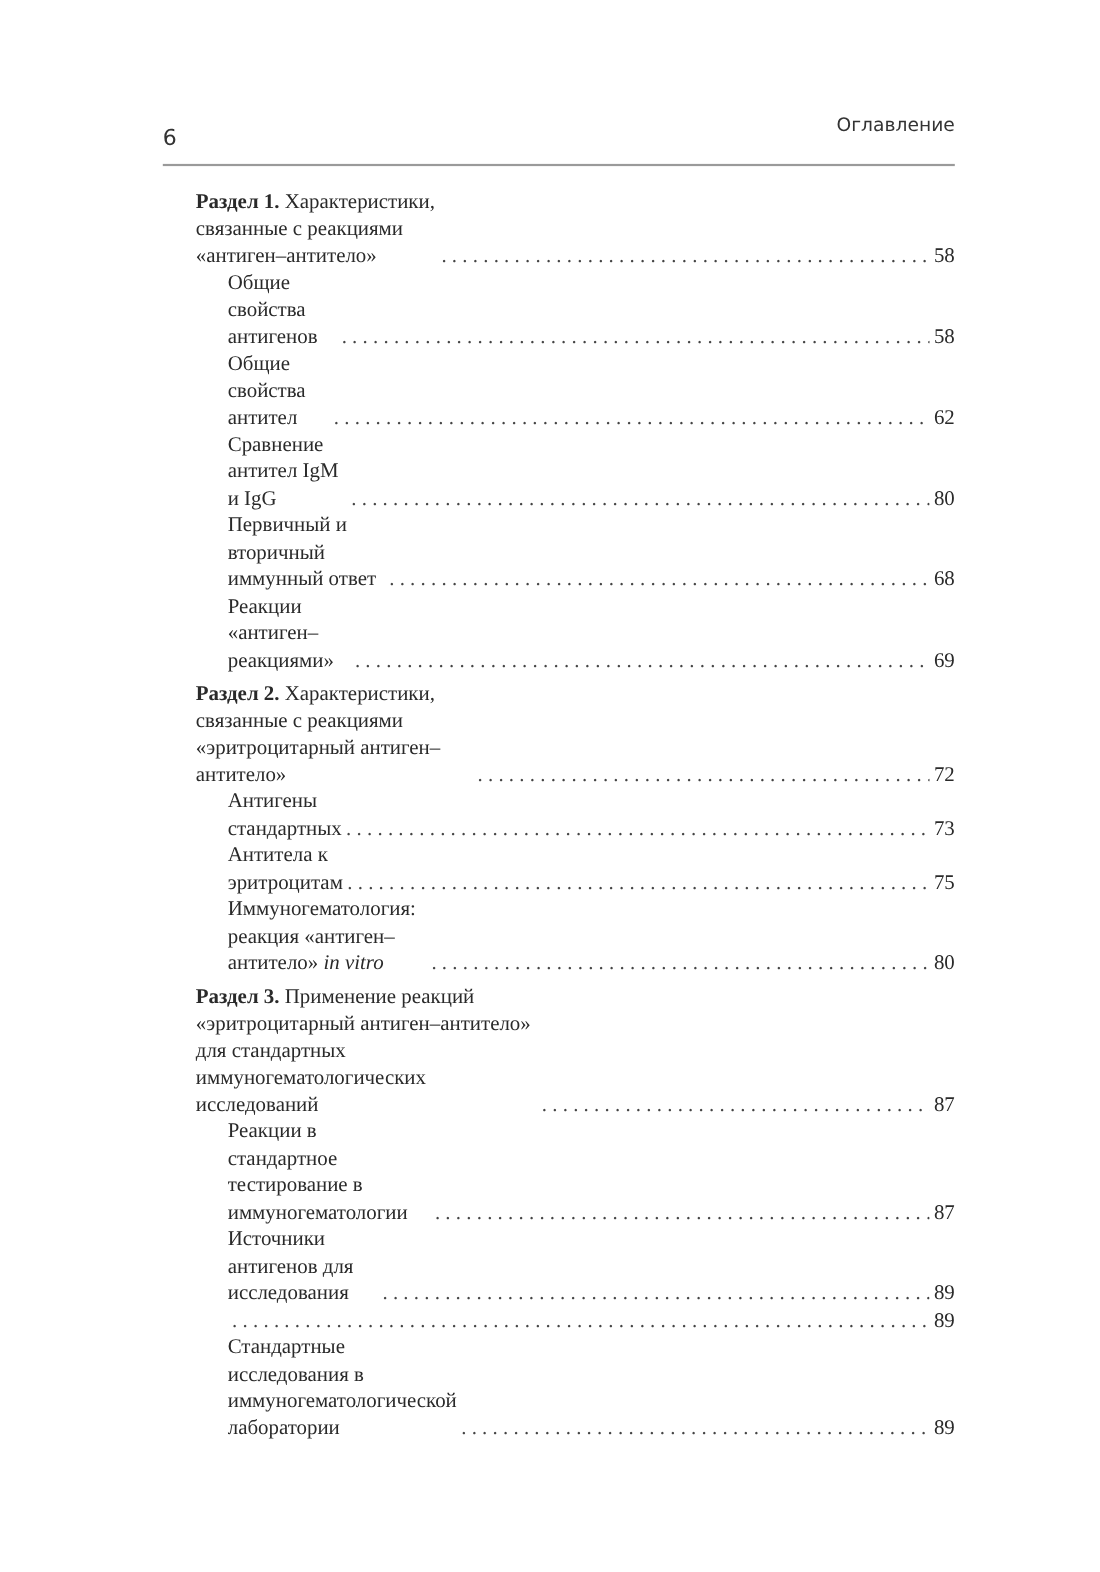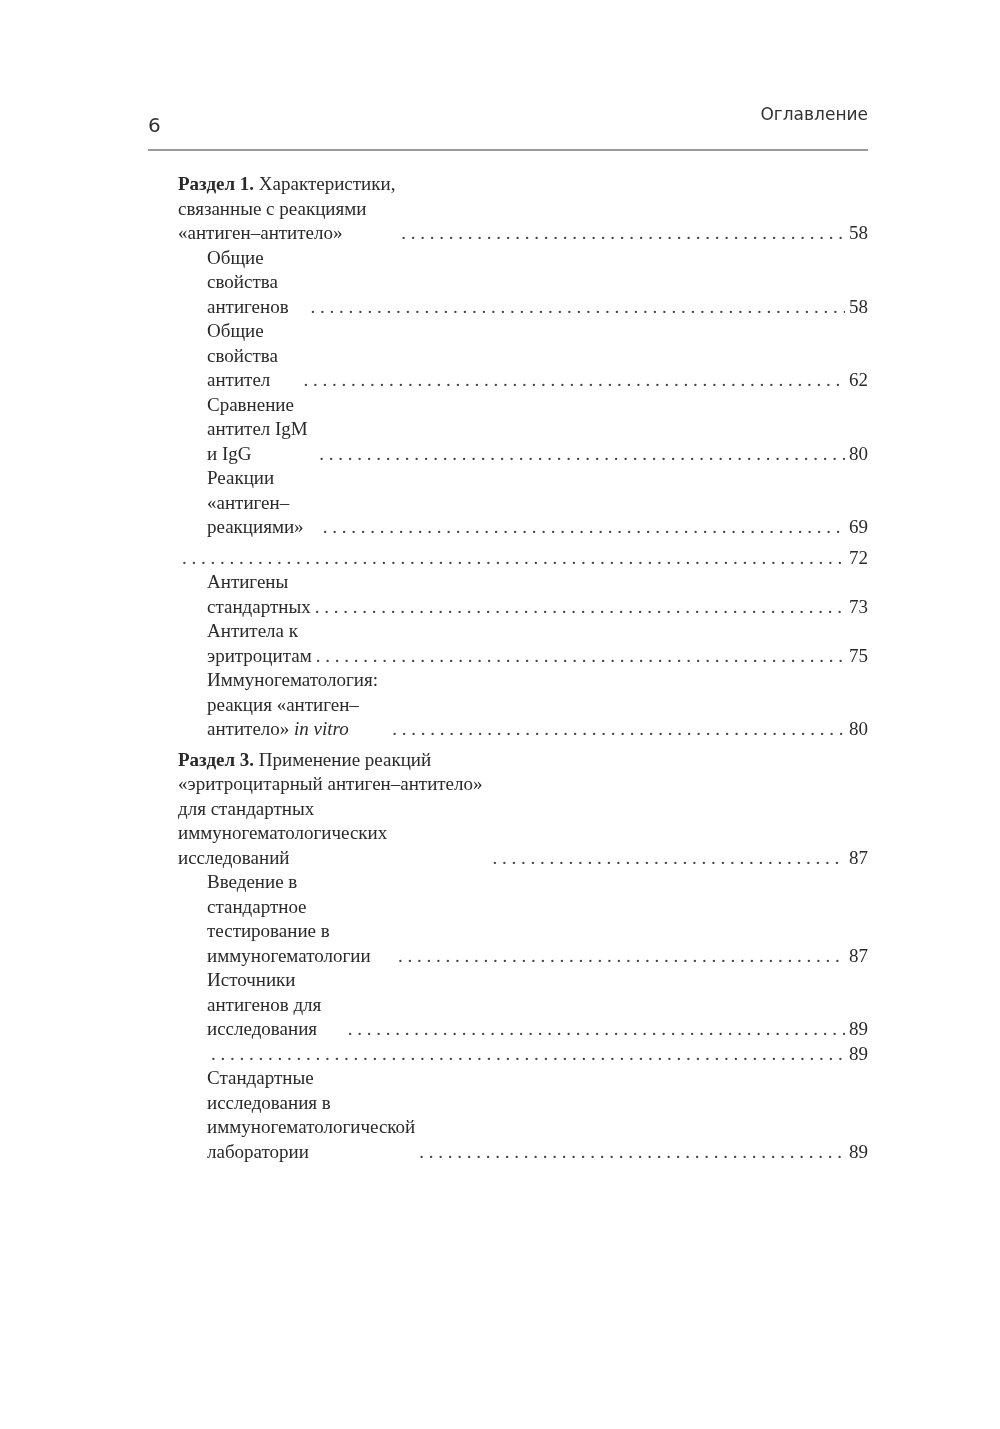"Первичный и вторичный иммунный ответ" div.entry { html: none -> <div> <span>Первичный и вторичный иммунный ответ</span> <span></span> <span>68</span> </div> }
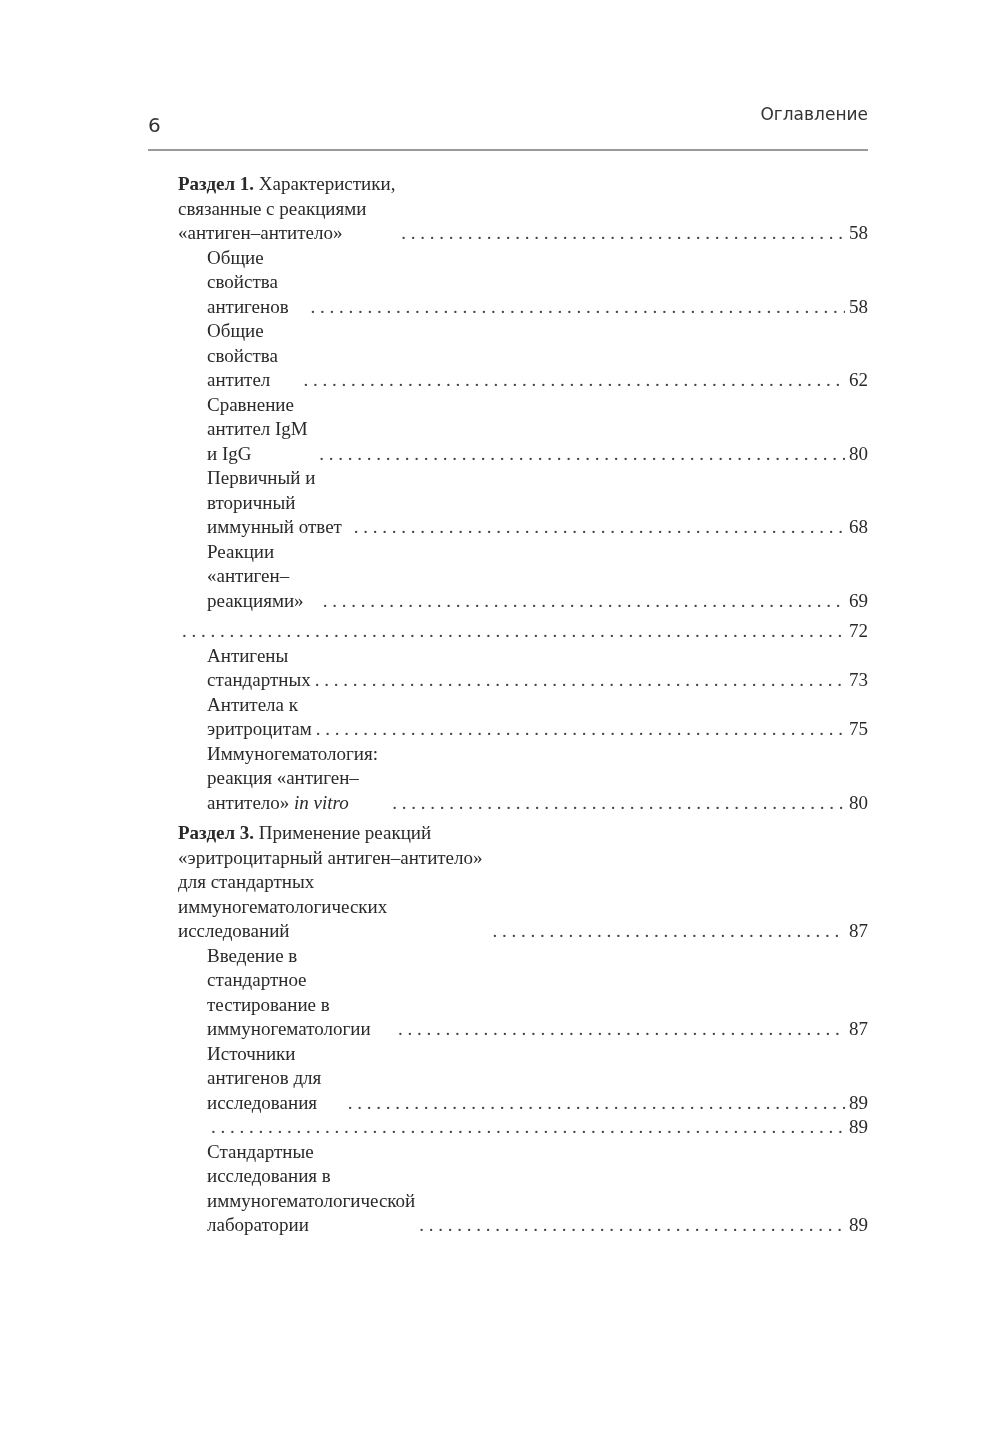"Раздел 2. Характеристики, связанные с" span.text { html: none -> <span><b>Раздел 2.</b> <span>Характеристики, связанные с реакциями «эритроцитарный антиген–антитело»</span></span> }
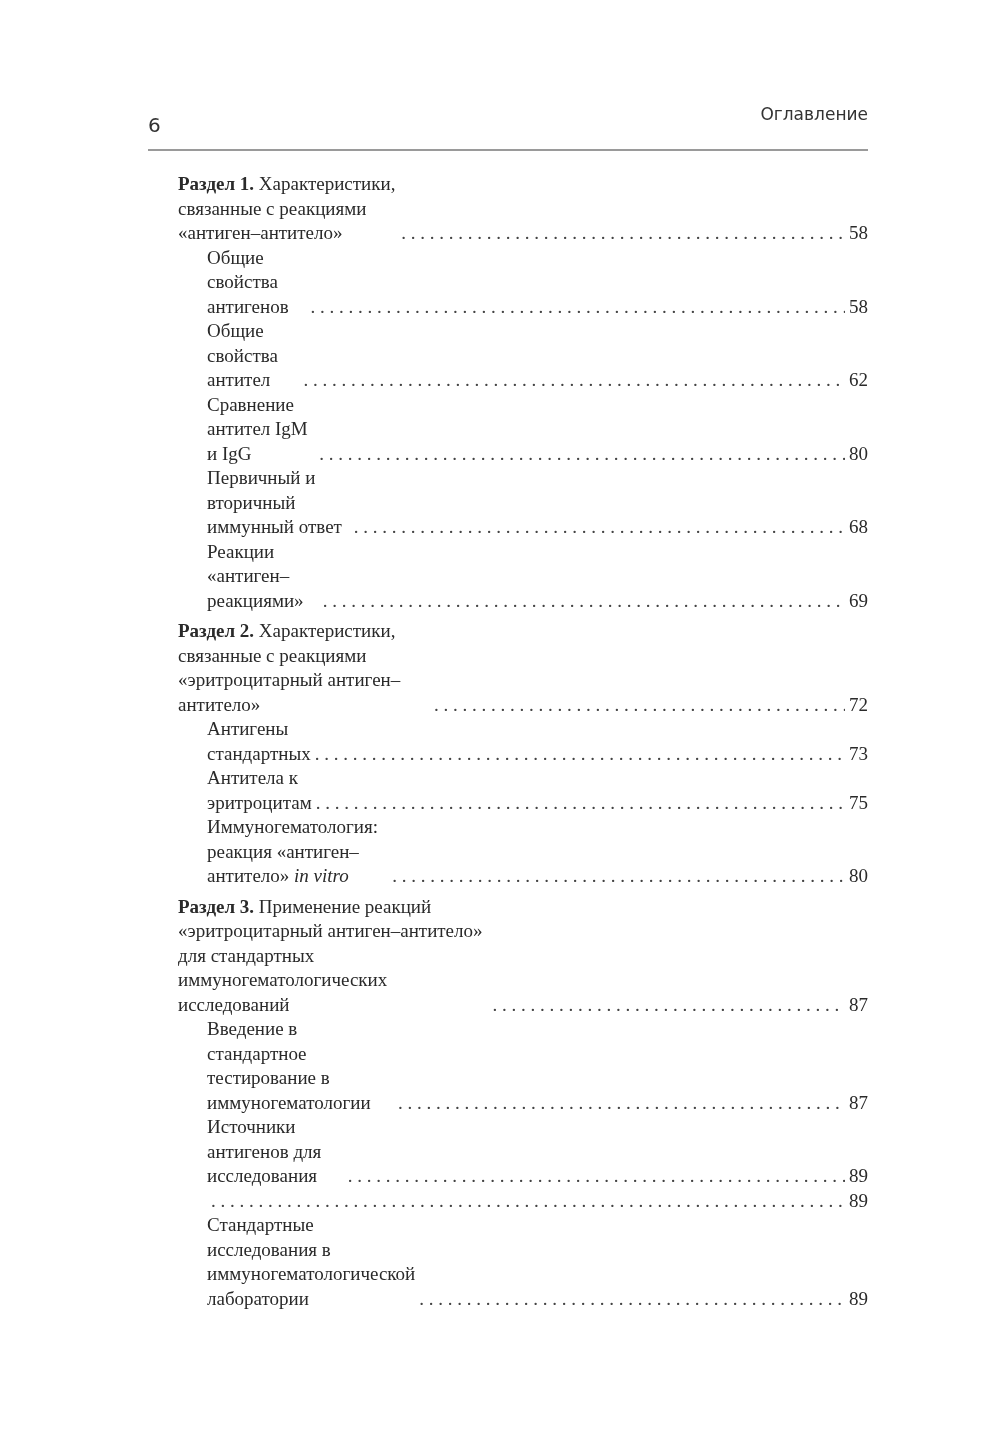"Введение в стандартное тестирование в" span.text { text: Введение -> Реакции }
